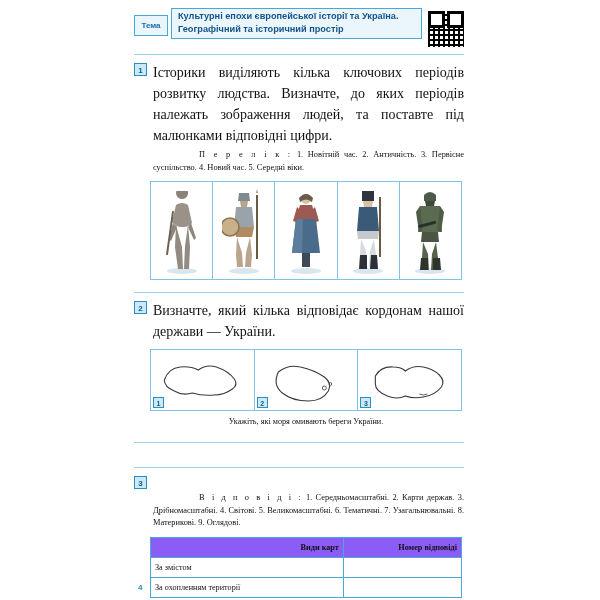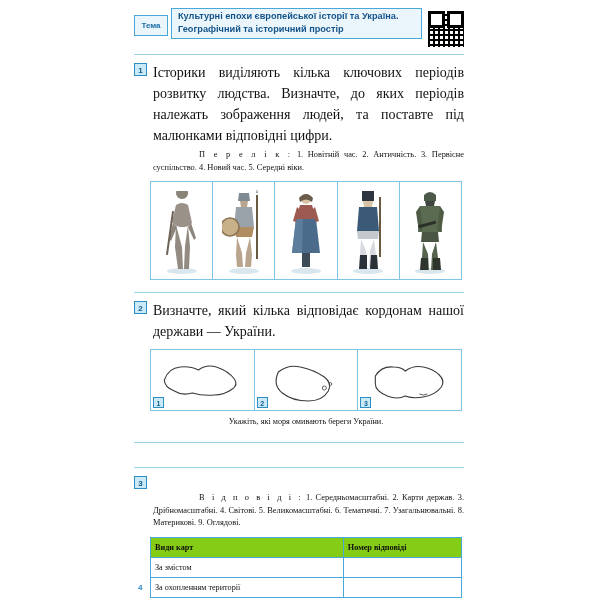"Види карт" table.karty th { background: #84cc16 -> #8b5cf6; text-align: left -> right }
